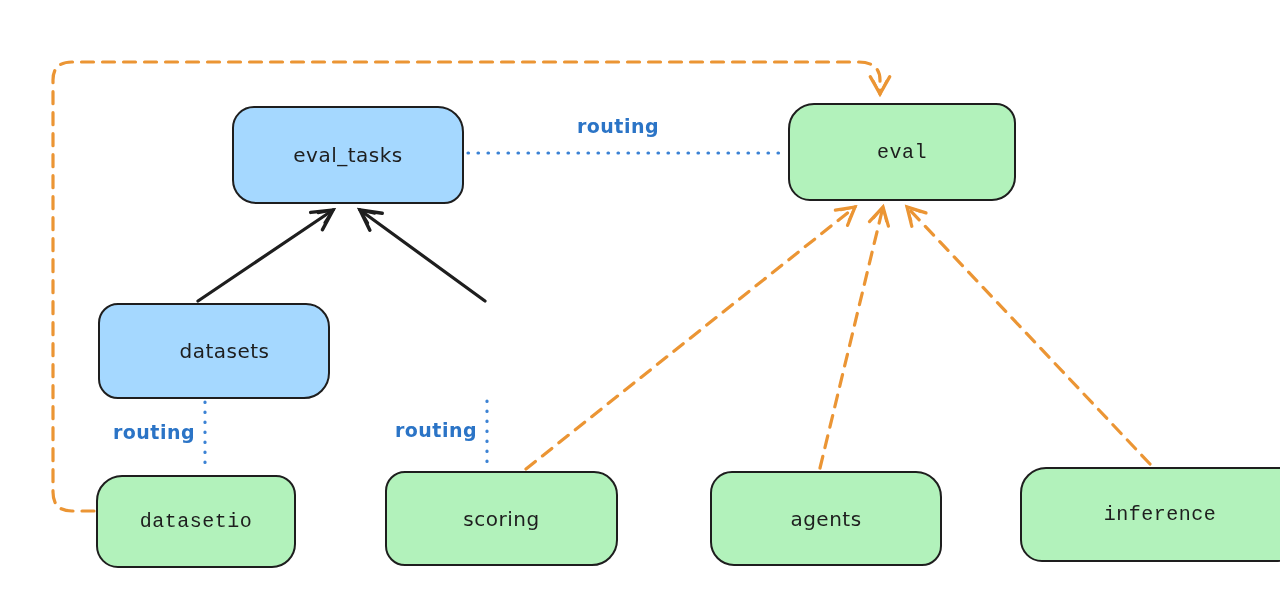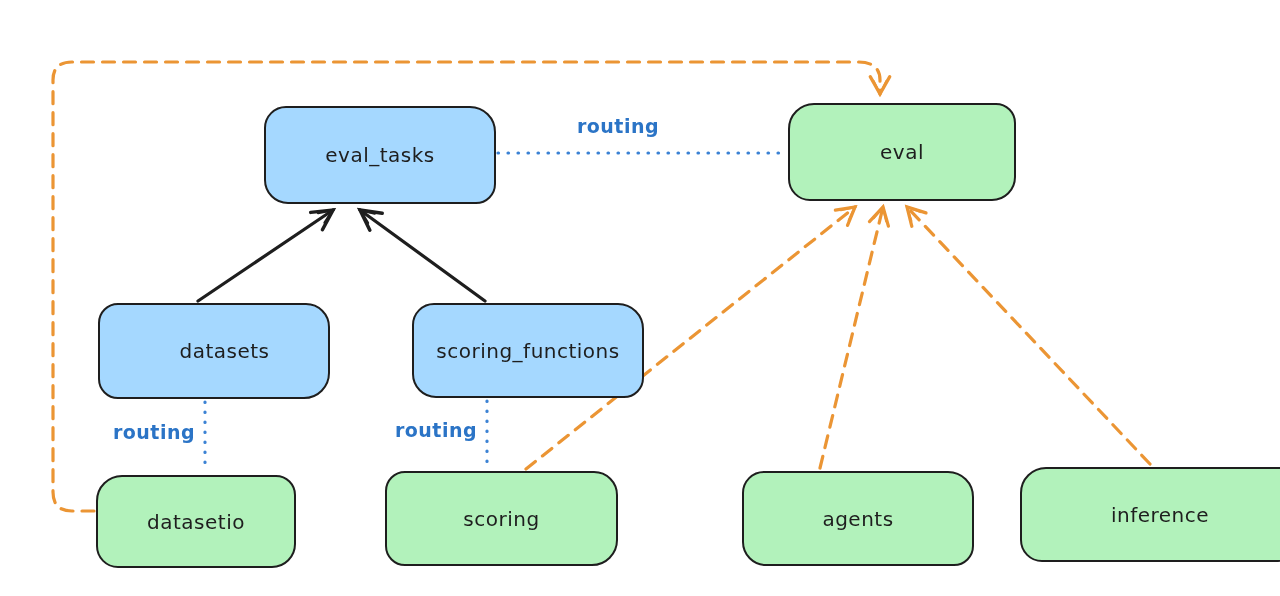"eval_tasks" .r1 { margin-left: 32px -> none }
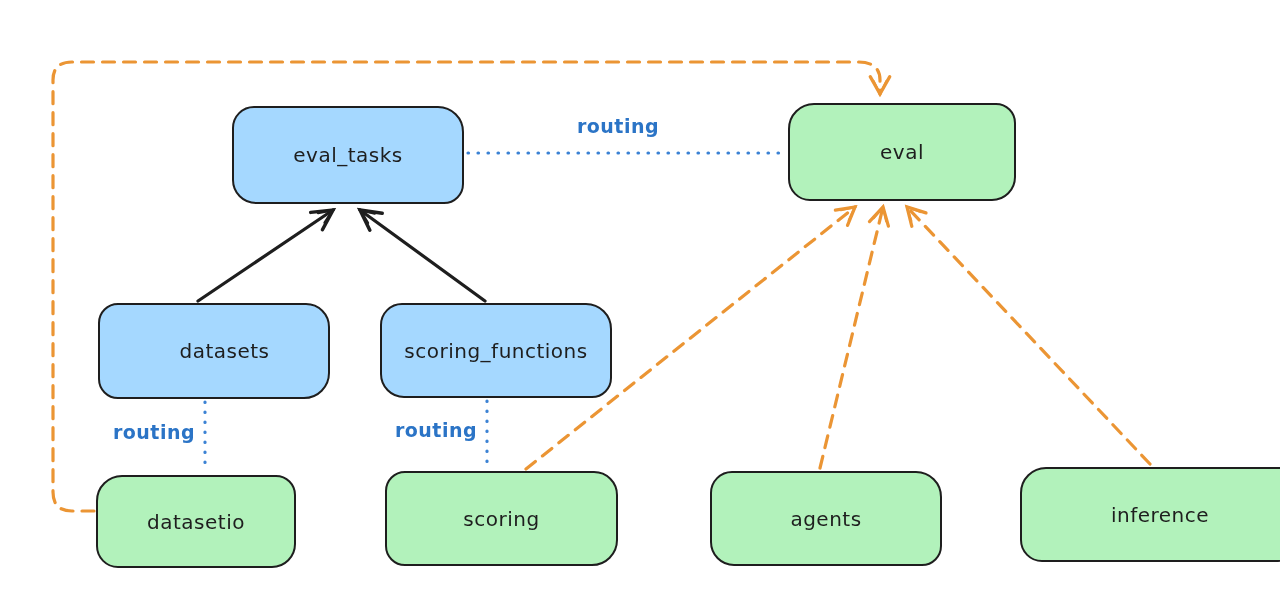"eval" .r2 { font-family: none -> Liberation Mono, monospace }
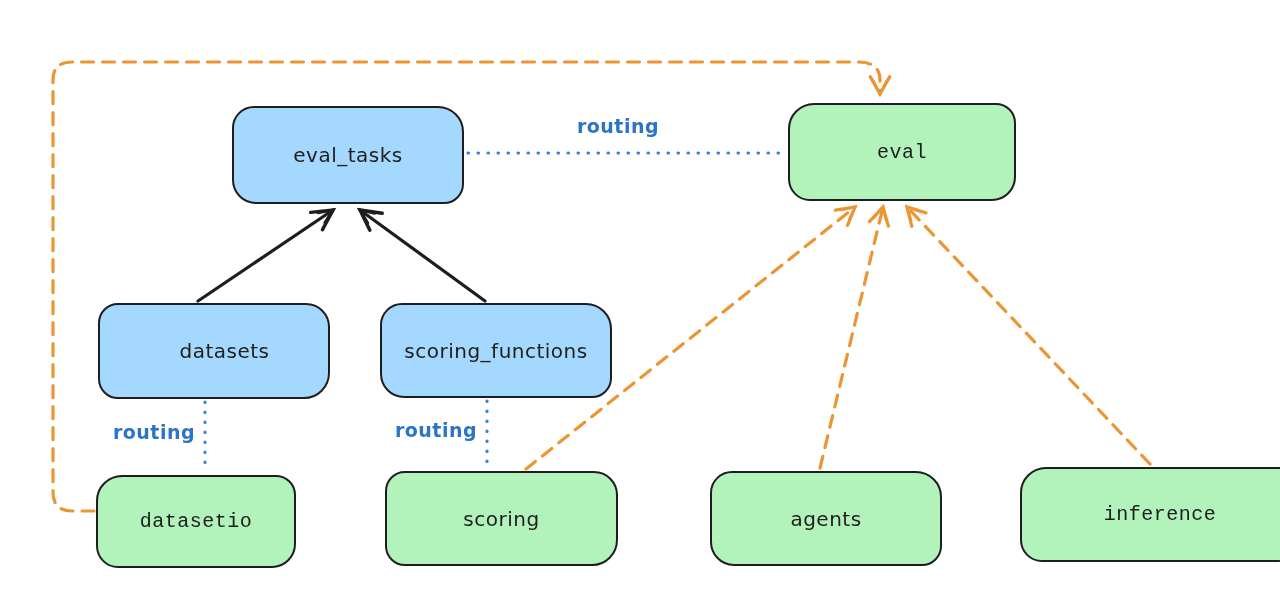"scoring_functions" div.node { html: <div> <span>scoring_functions</span> </div> -> none }
